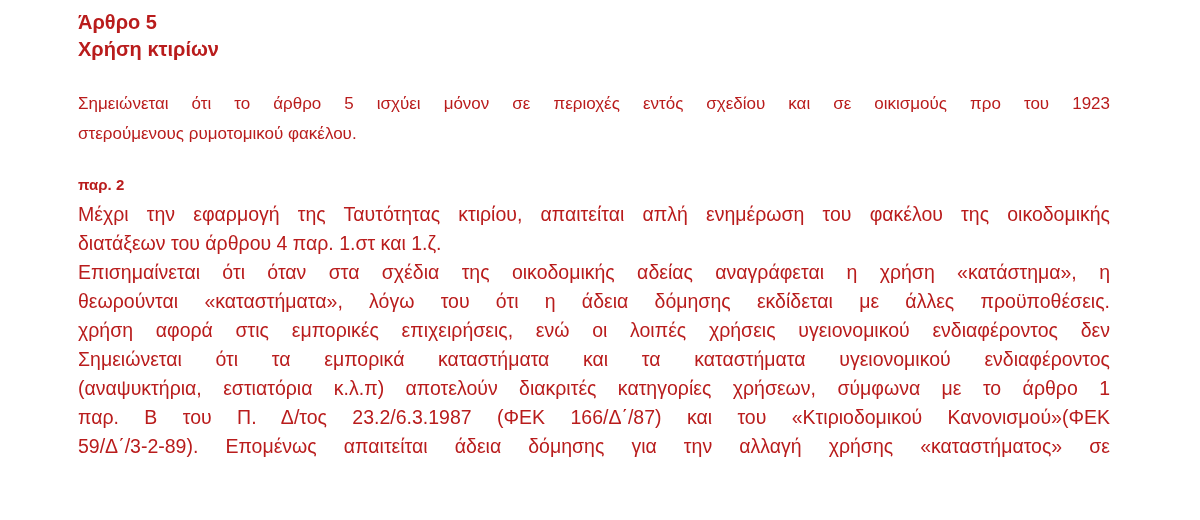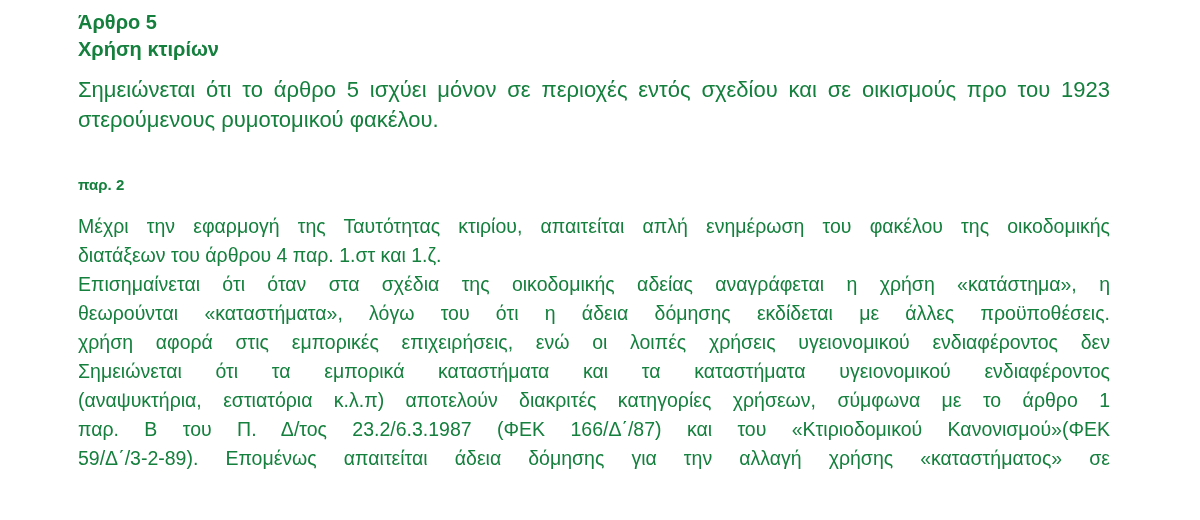"Άρθρο 5" .page { color: #15803d -> #b91c1c }
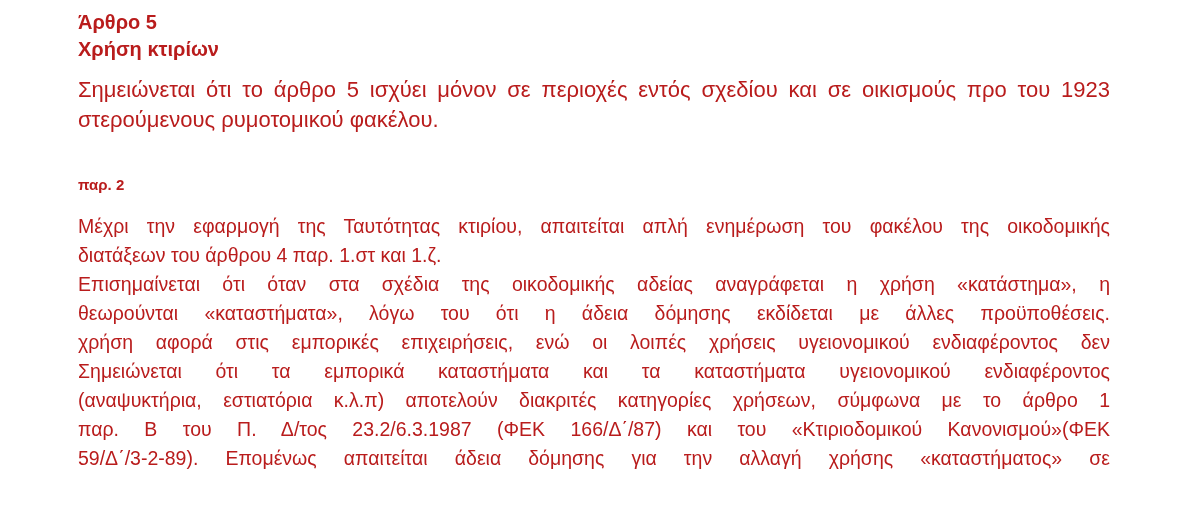"Σημειώνεται ότι το άρθρο 5" .intro-block { font-size: 22px -> 17px; top: 75px -> 89px }
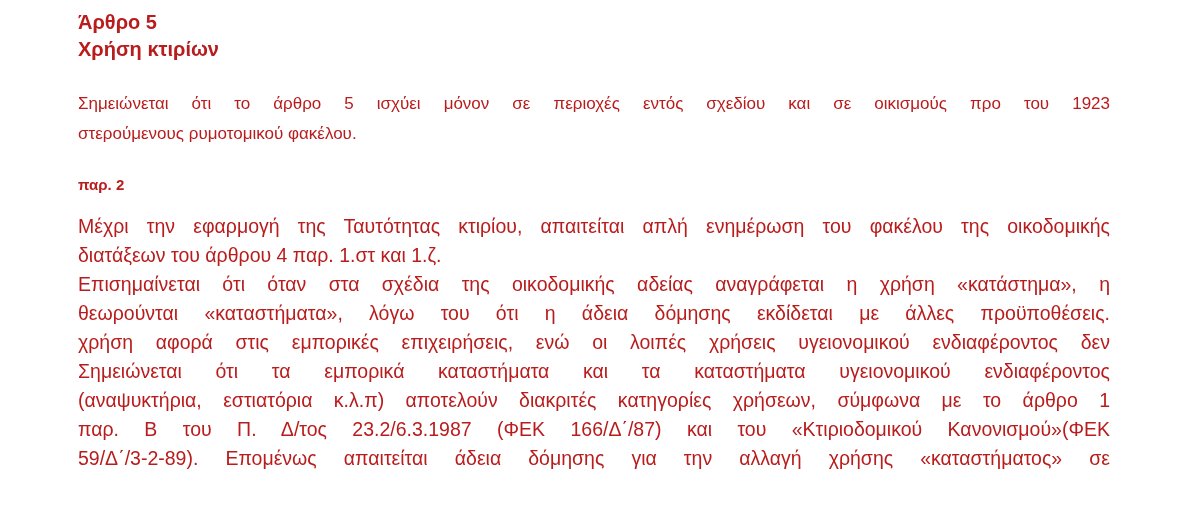"Μέχρι την εφαρμογή της Ταυτότητας" .body-block { top: 212px -> 200px }
